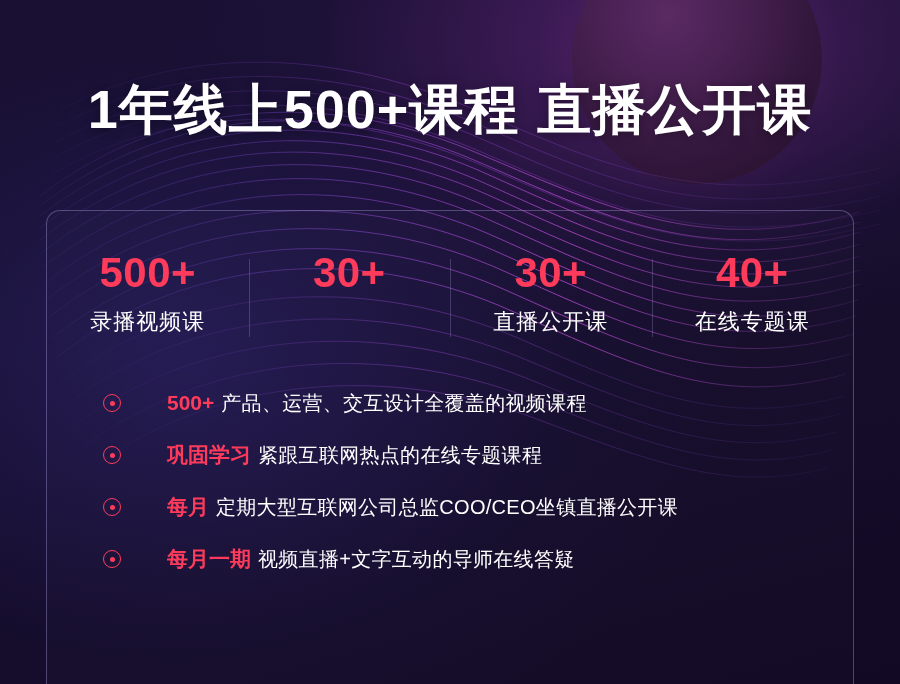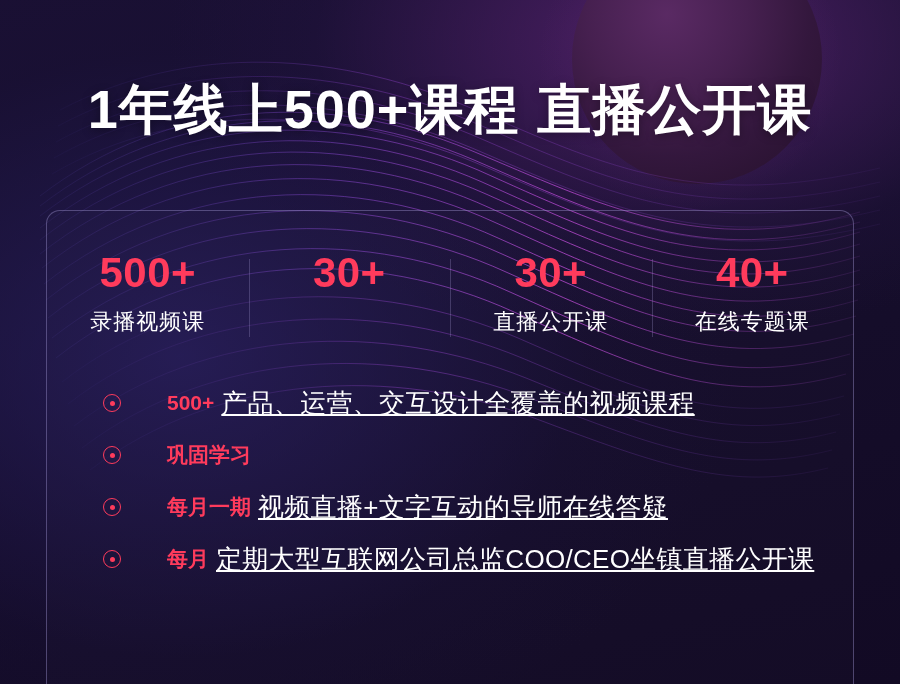"产品、运营、交互设计全覆盖的视频课程" .bullet-text { font-size: 26px -> 20px; text-decoration: underline -> none }
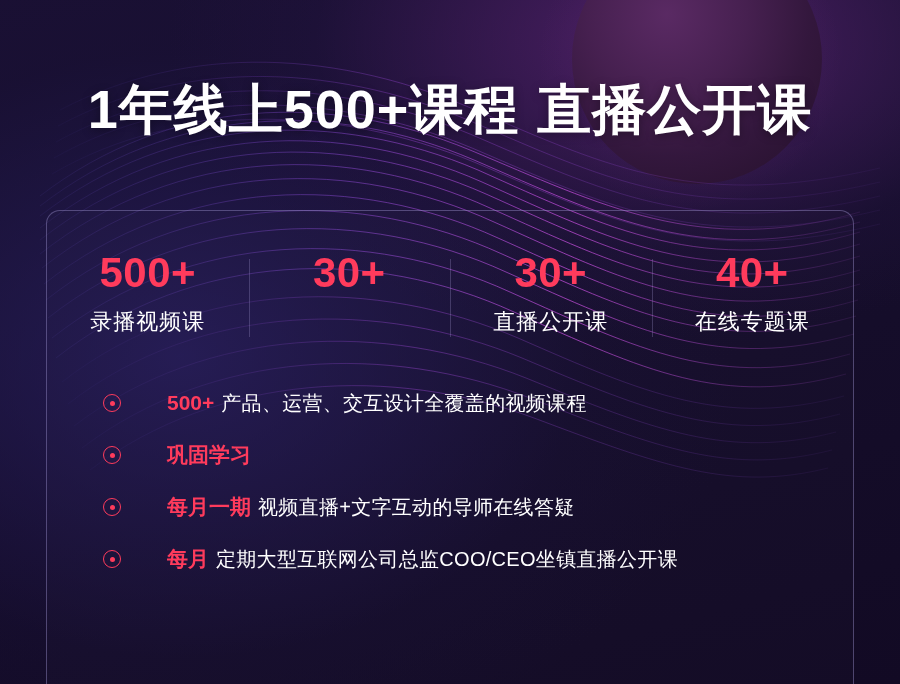"紧跟互联网热点的在线专题课程" span.bullet-text { html: none -> <span>紧跟互联网热点的在线专题课程</span> }
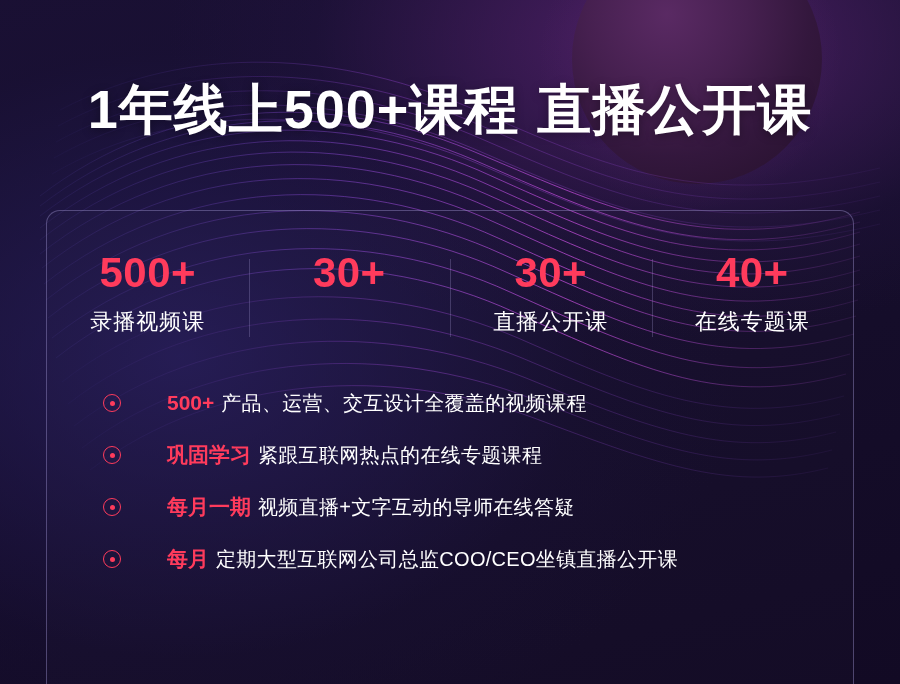"每月一期" div.bullet { order: before "每月" -> after "每月" }
